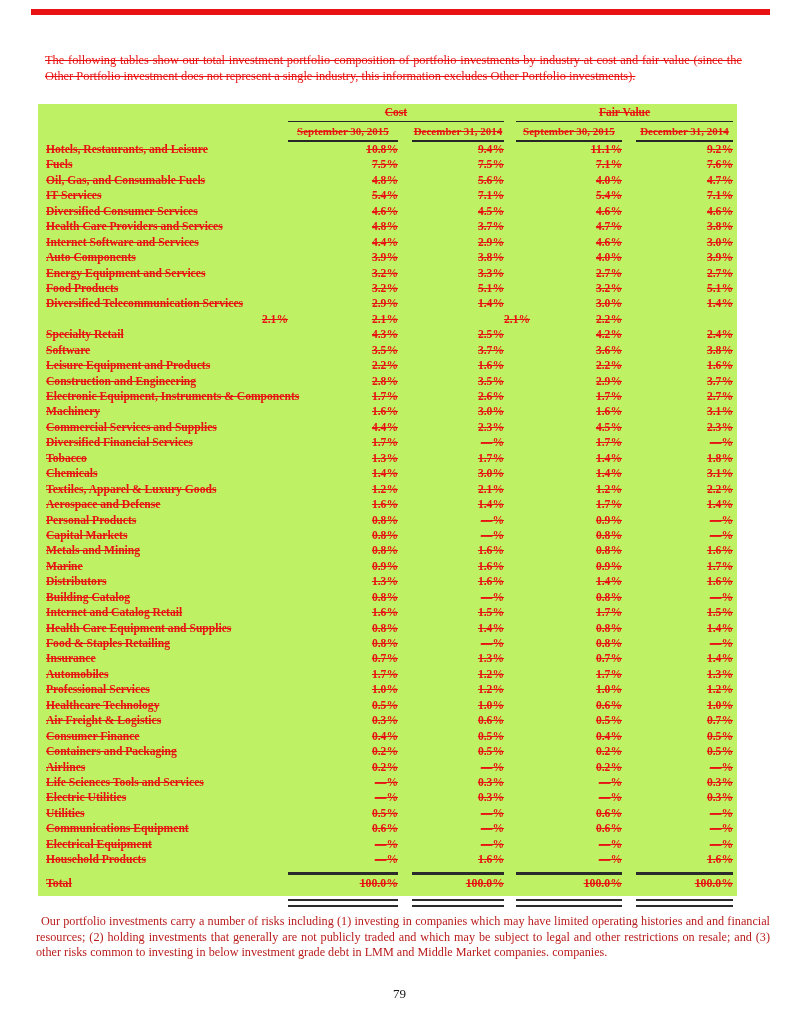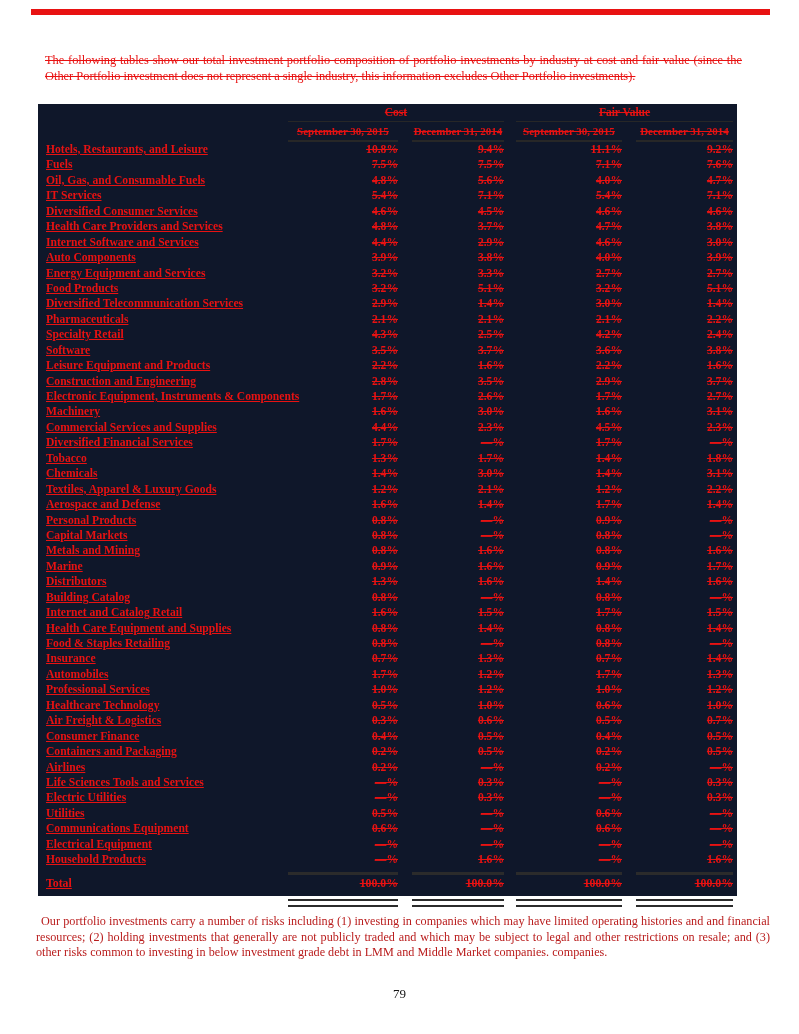"Cost" .pink { background: #0f172a -> #bef264 }
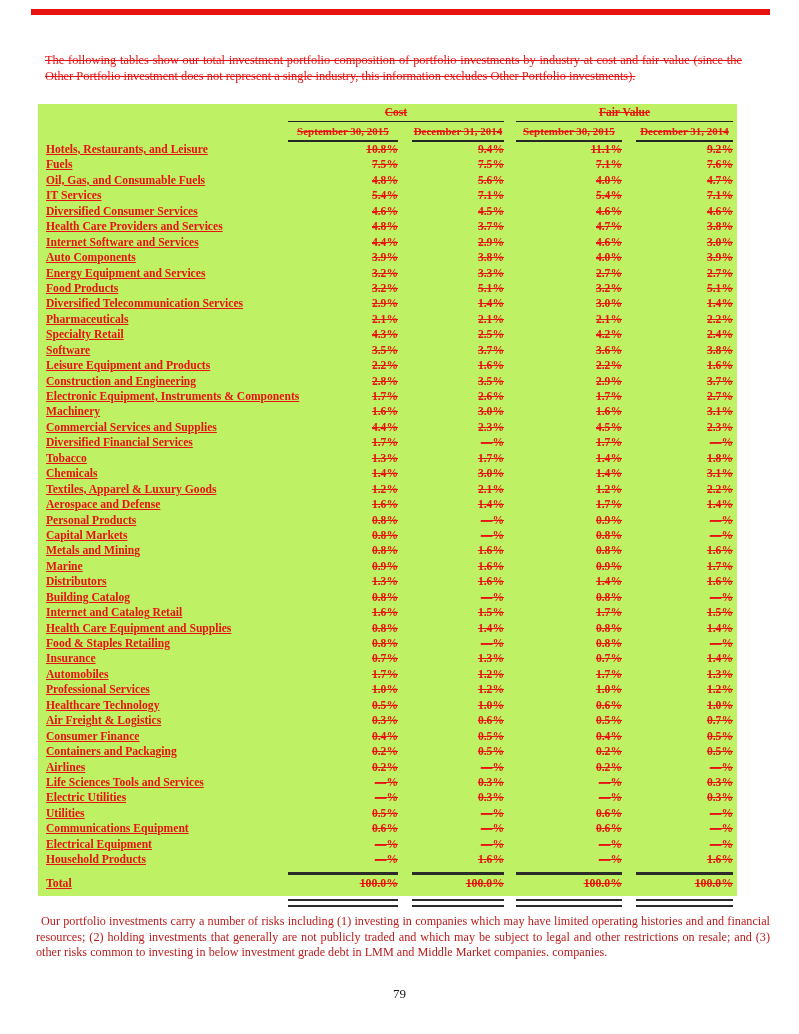"Hotels, Restaurants, and Leisure" .lbl { text-decoration: underline -> none }
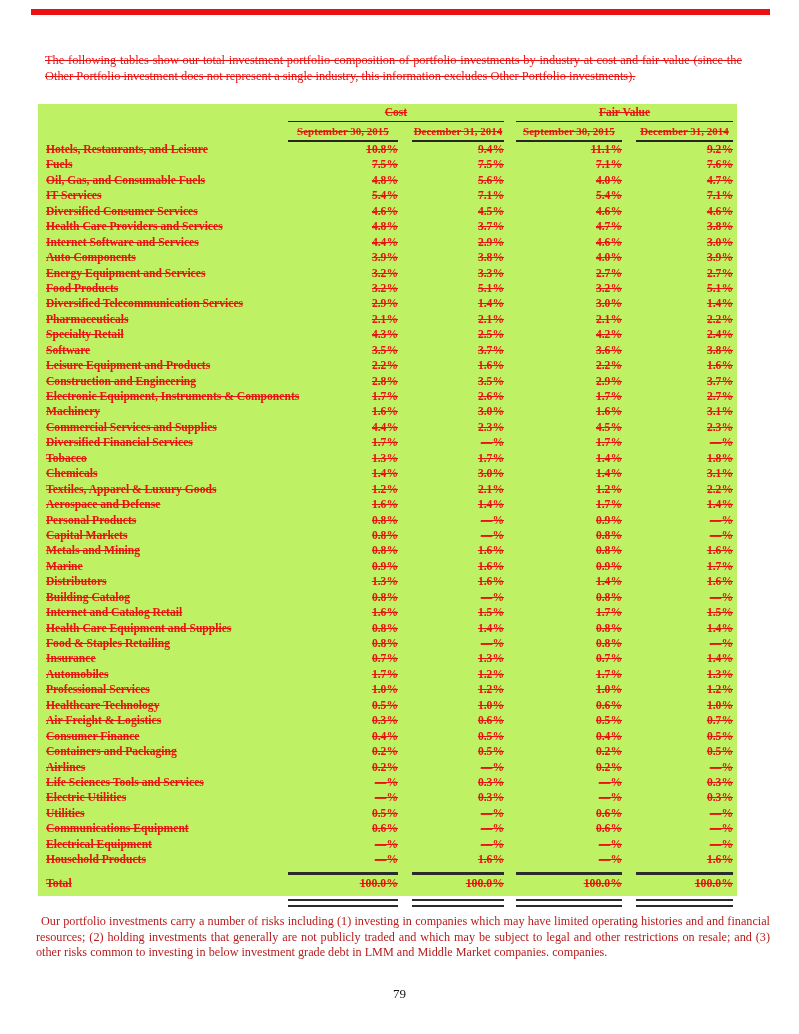"Pharmaceuticals" div.lbl { html: <div>Pharmaceuticals</div> -> none }
